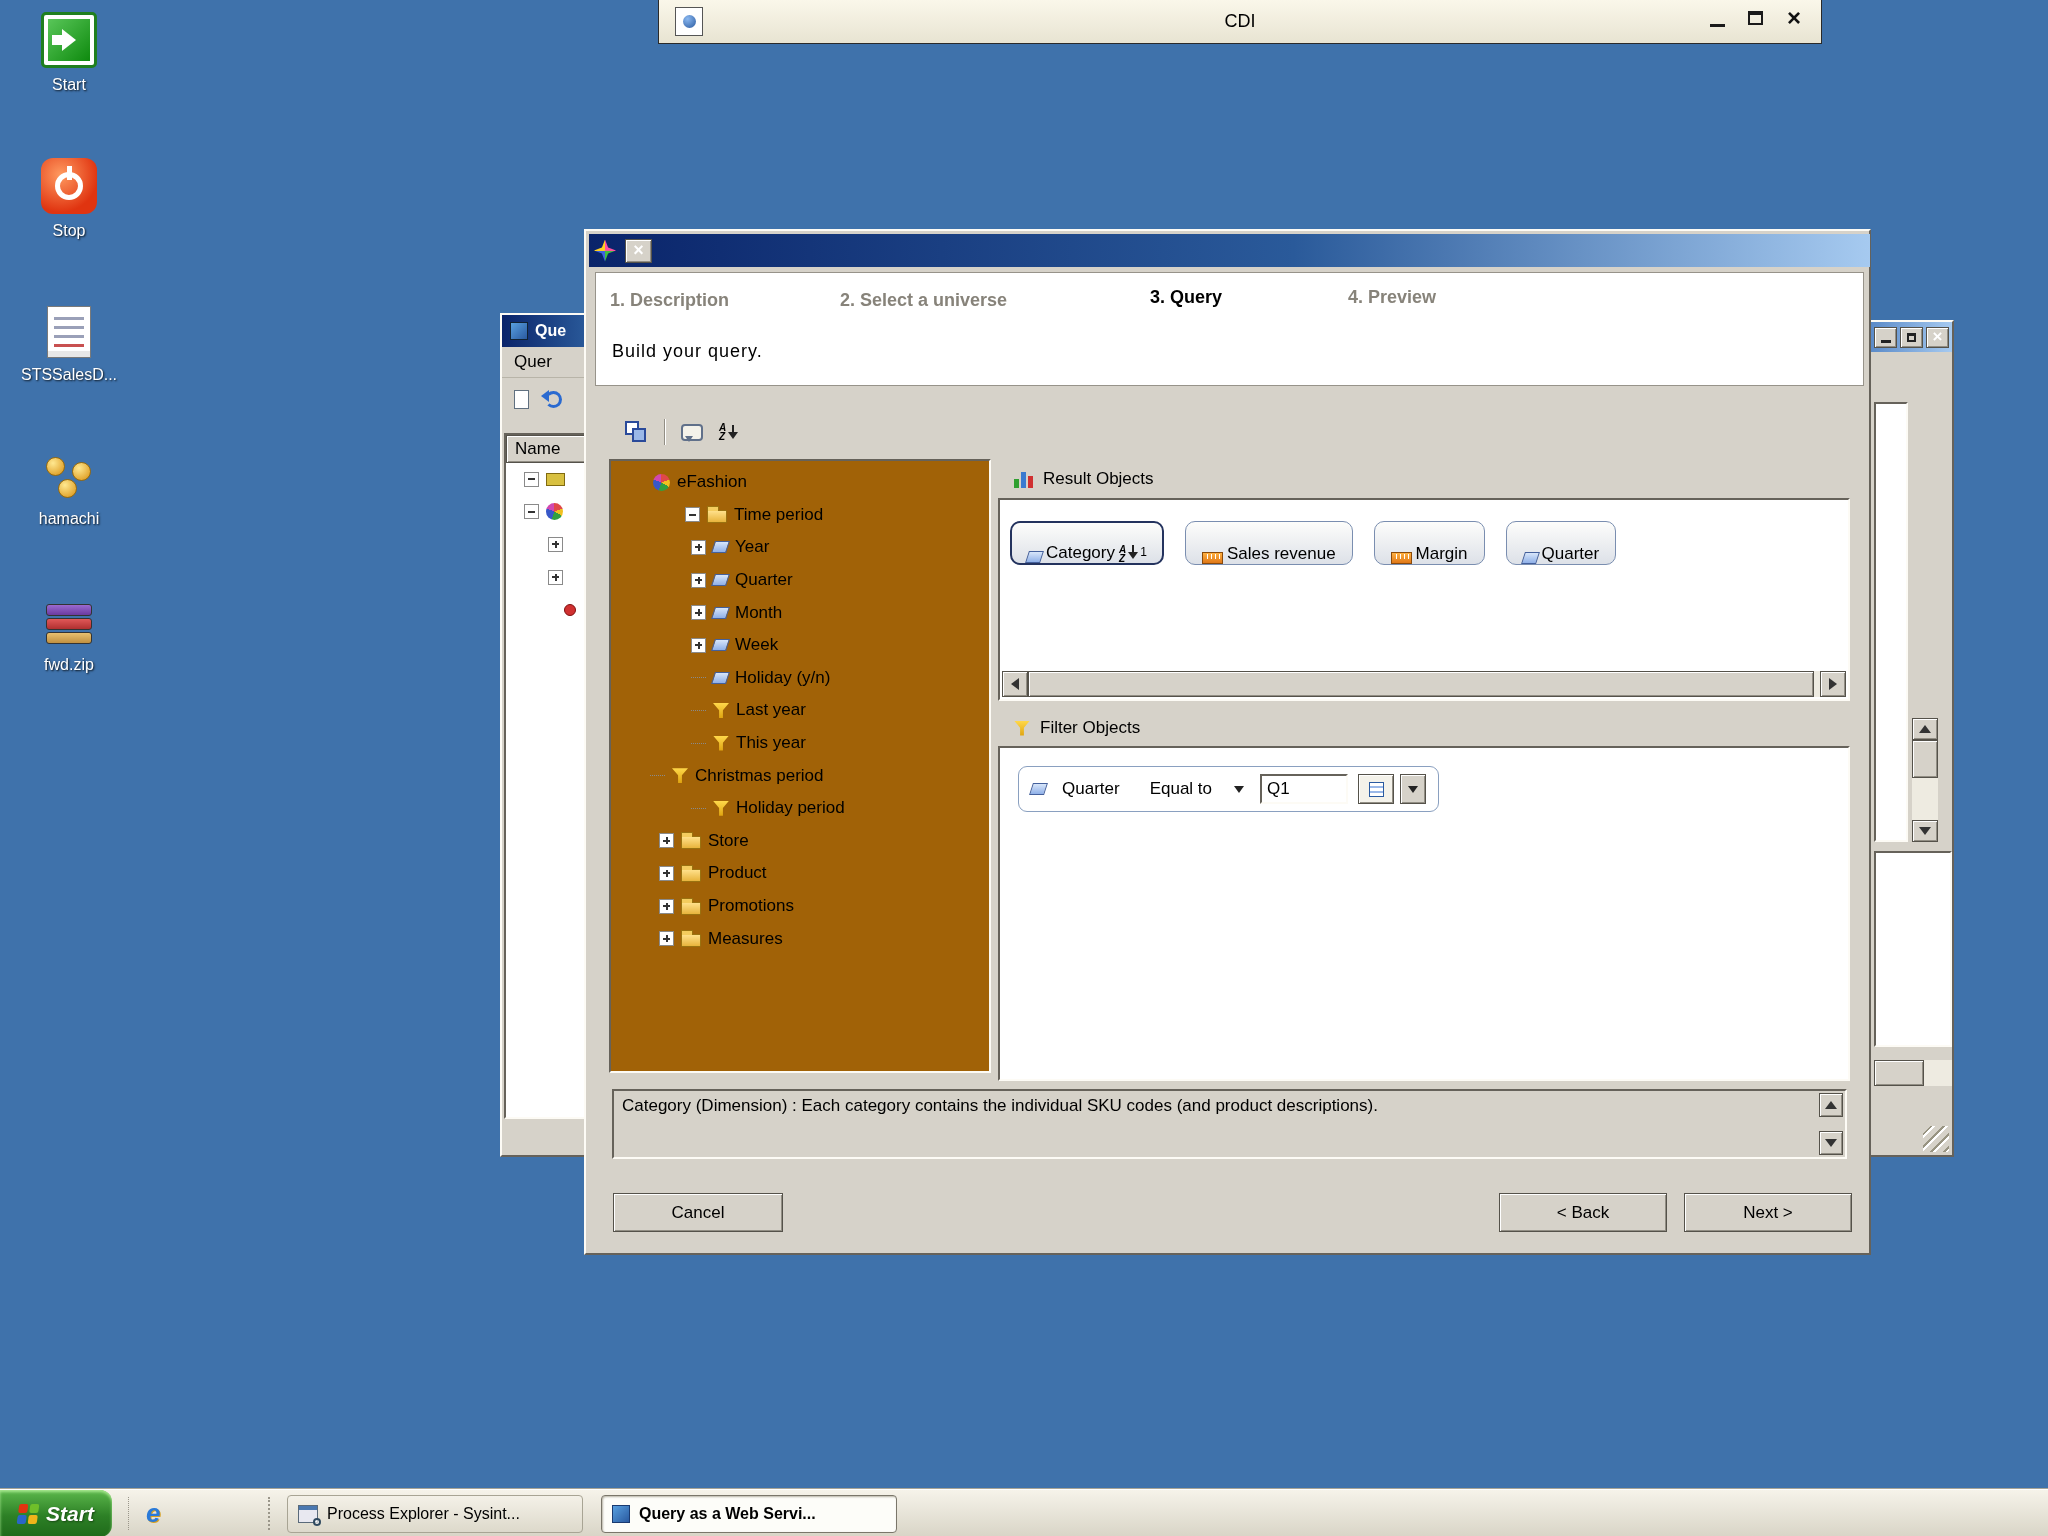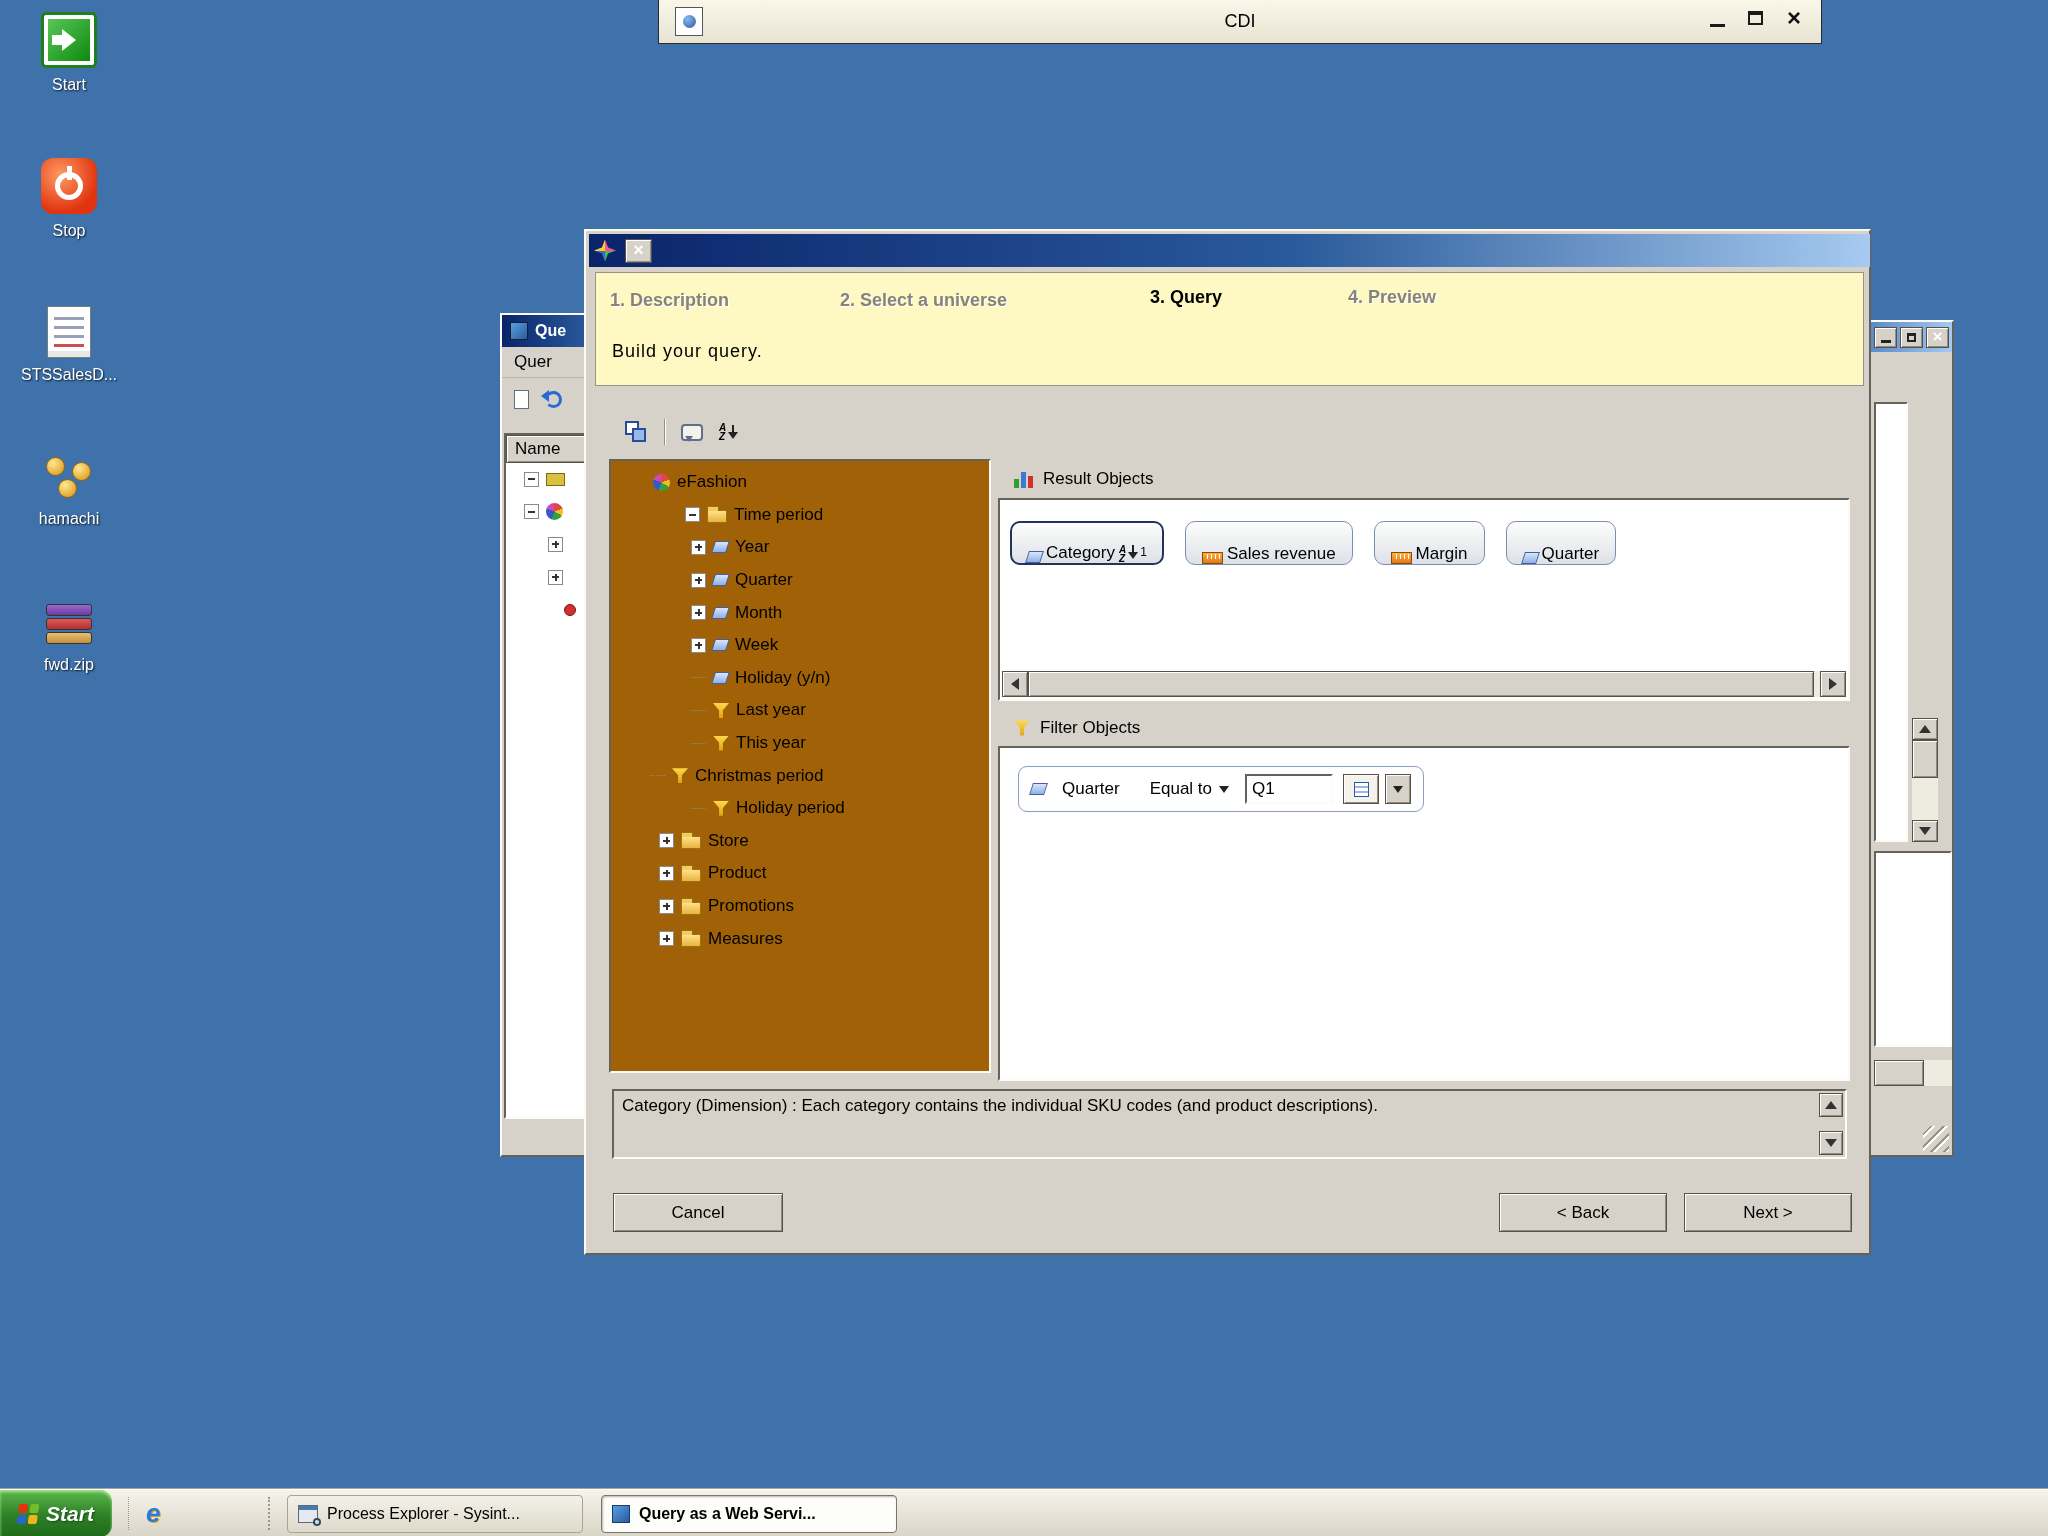"1. Description" div.abs { background: #fef9c3 -> #ffffff }
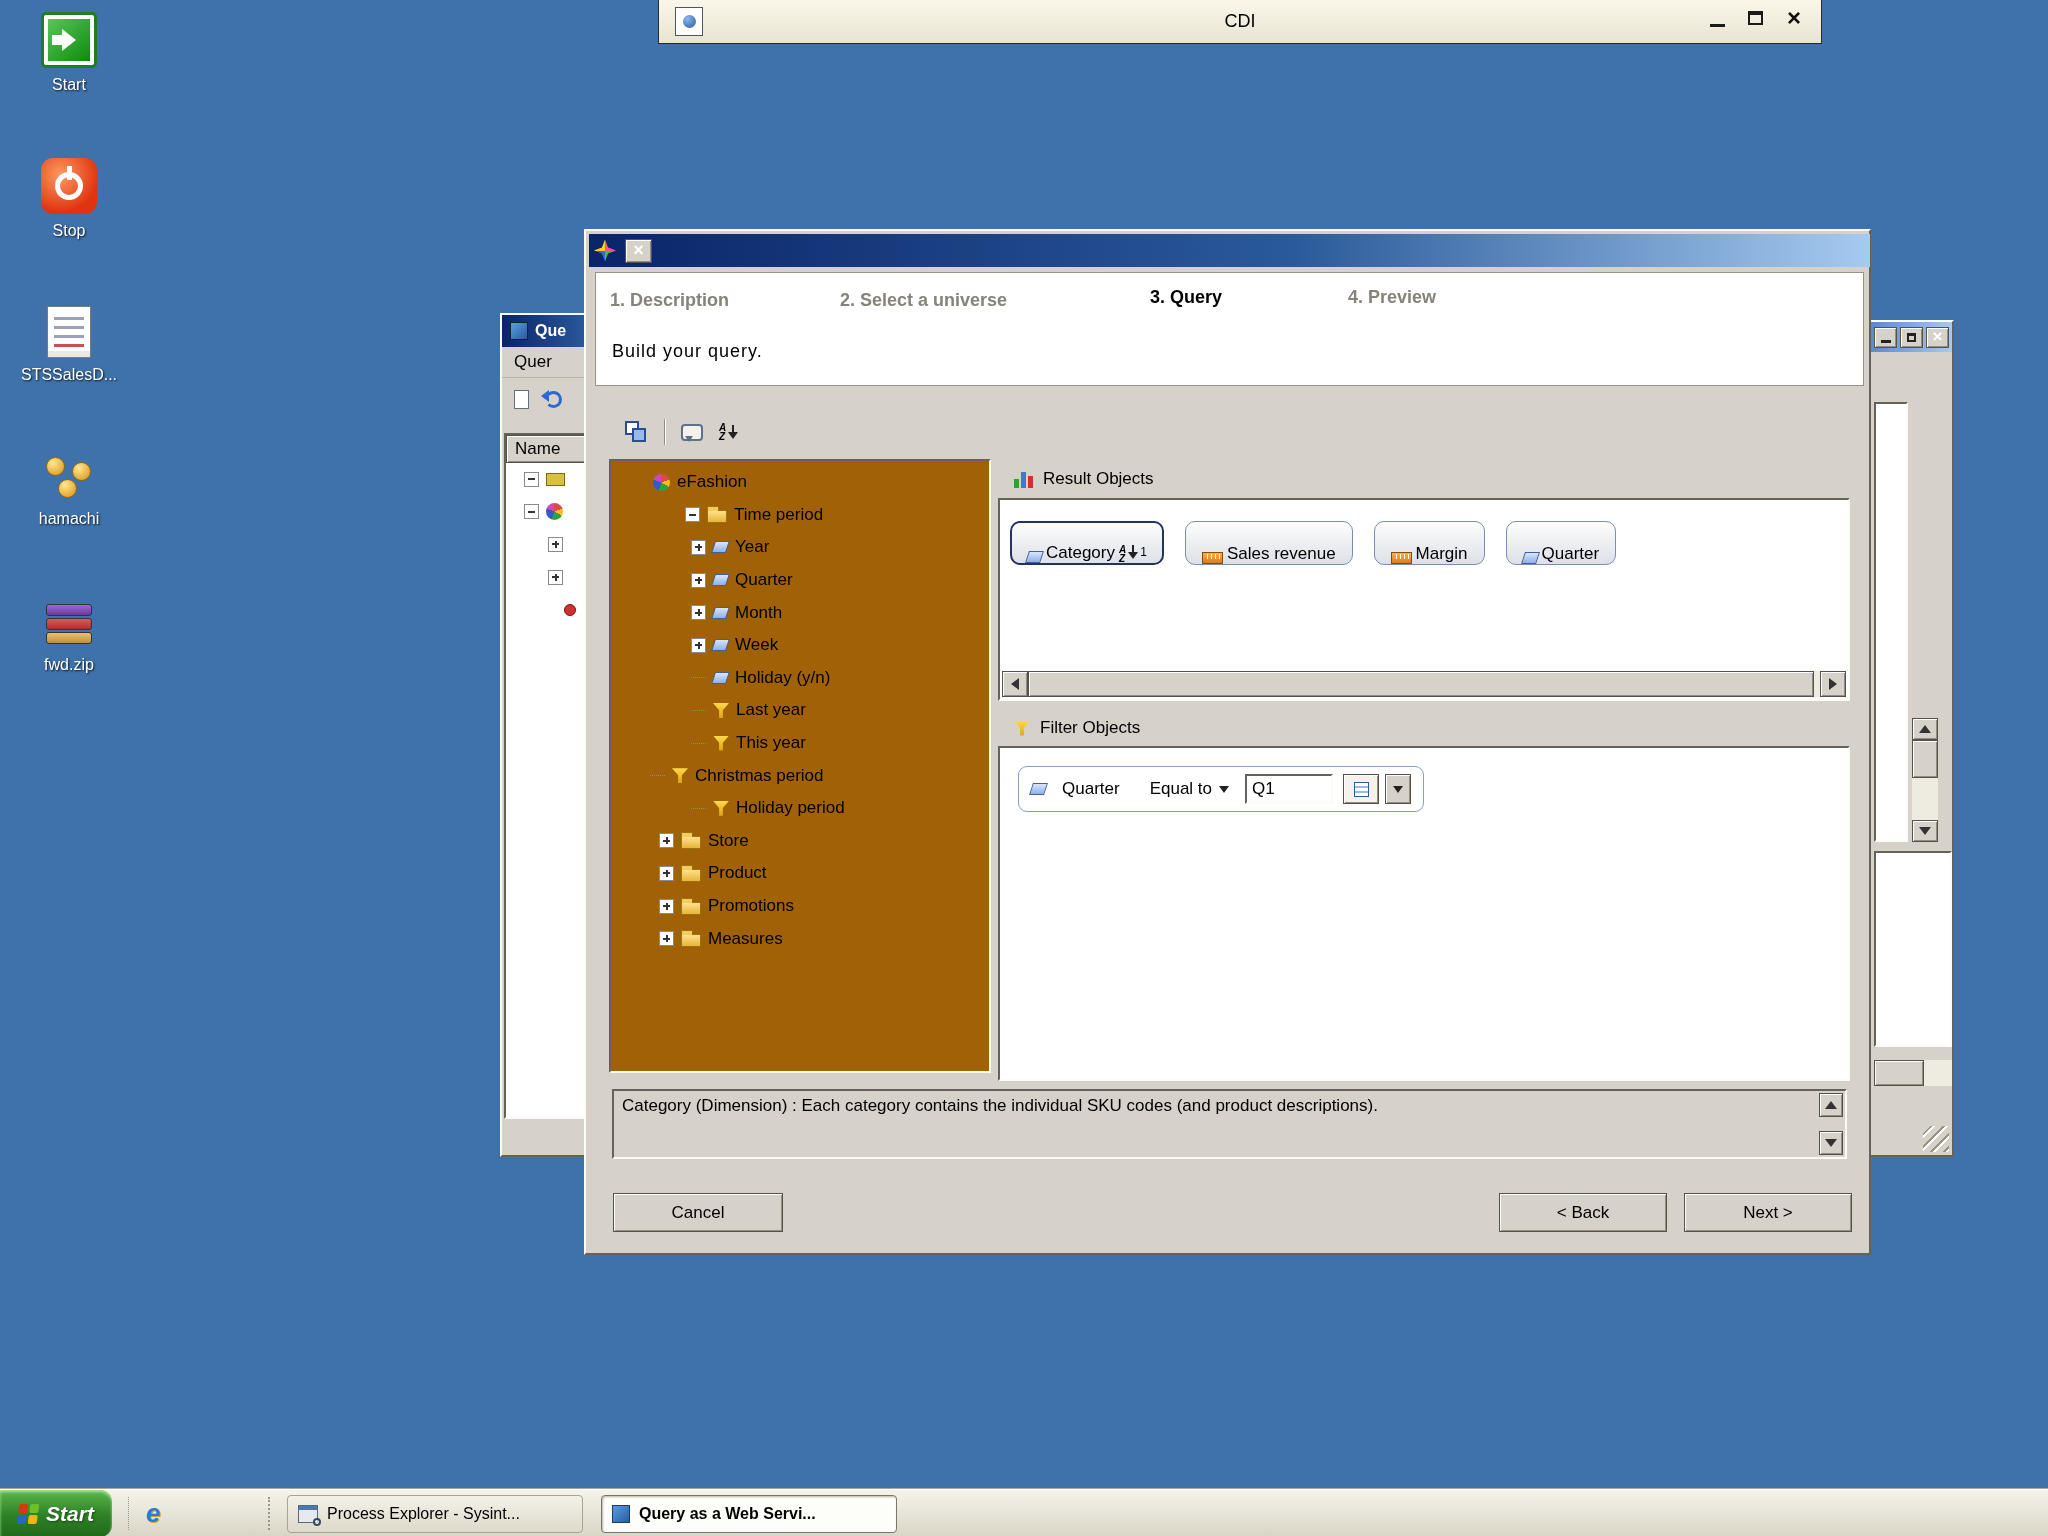"Equal to" span { gap: 7px -> 22px }
